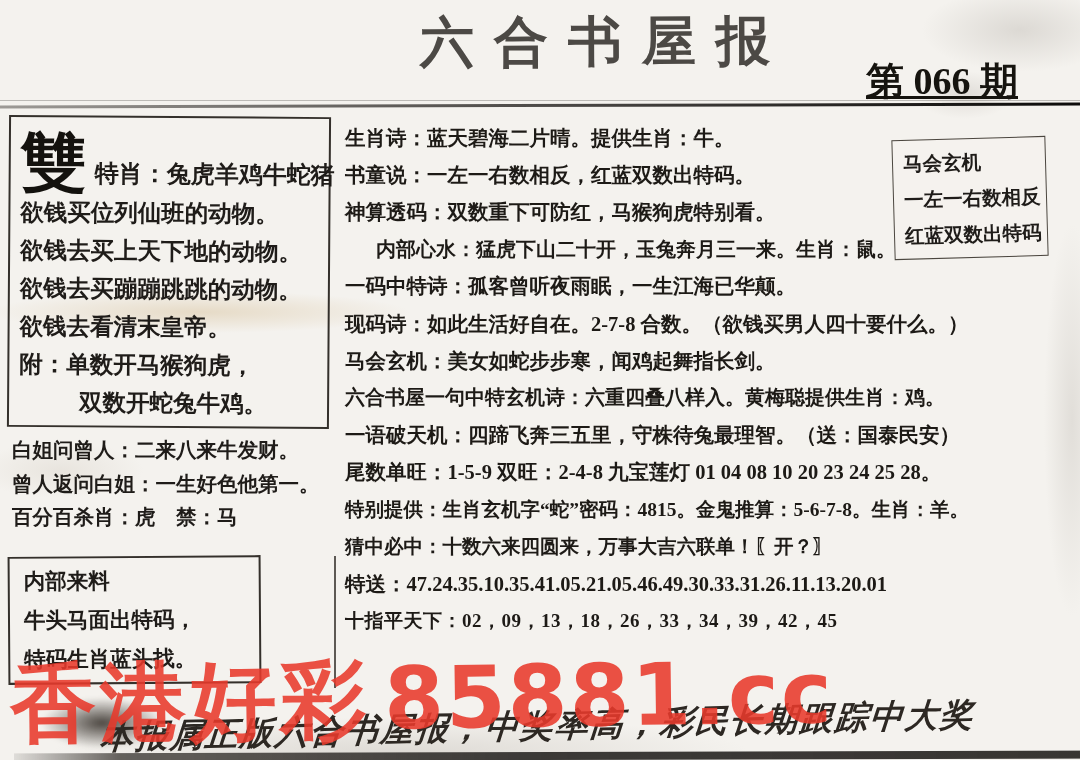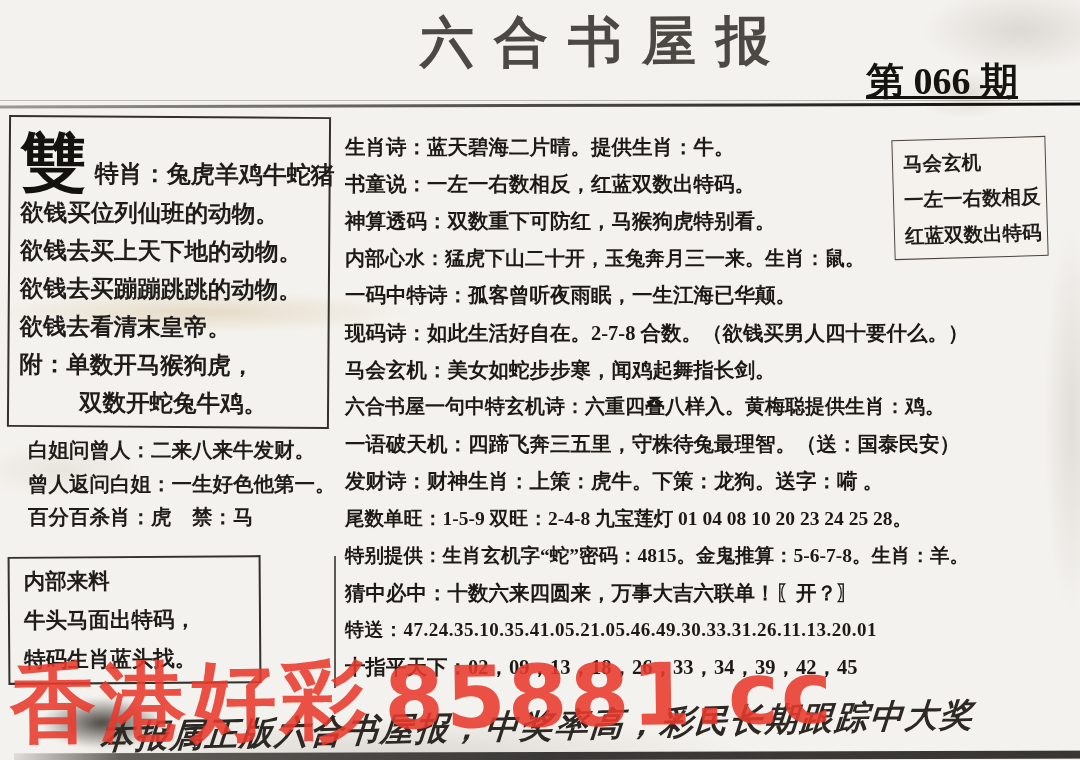"生肖诗：蓝天碧海二片晴。提供生肖：牛。" .right-col { top: 128px -> 119px }
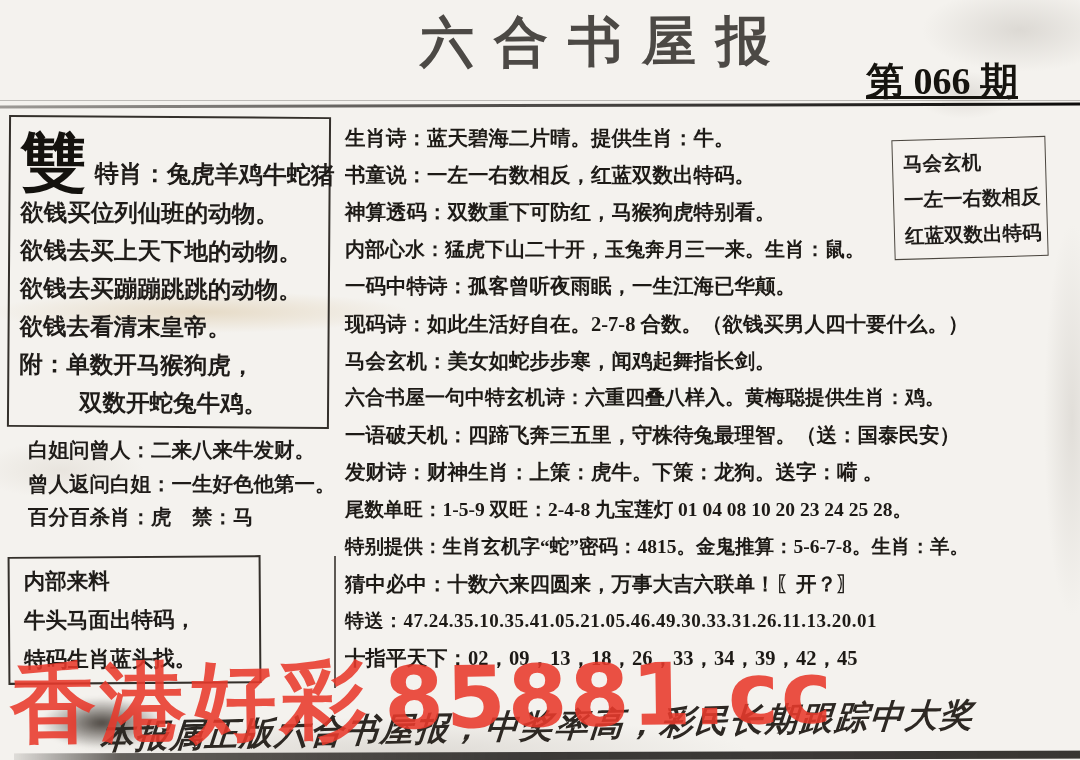"内部心水：猛虎下山二十开，玉兔奔月三一来。生肖：鼠。" .right-col .rline:nth-child(4) { margin-left: none -> 31px }
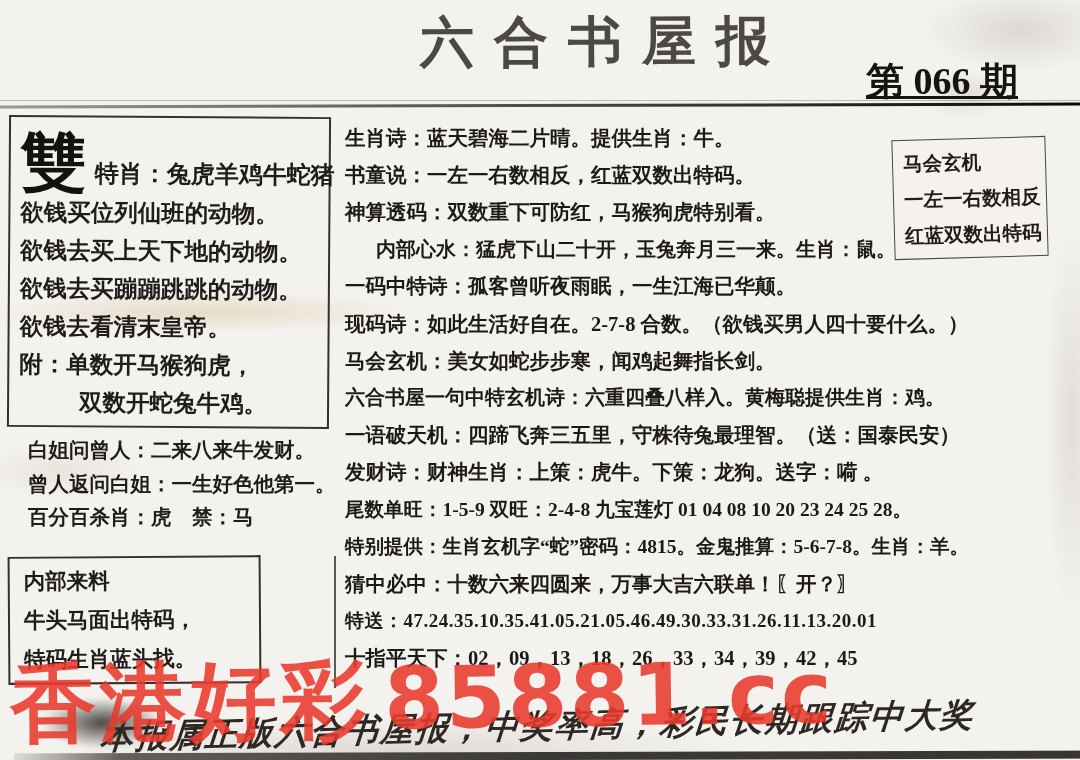"白姐问曾人：二来八来牛发财。" .mid { left: 28px -> 12px }
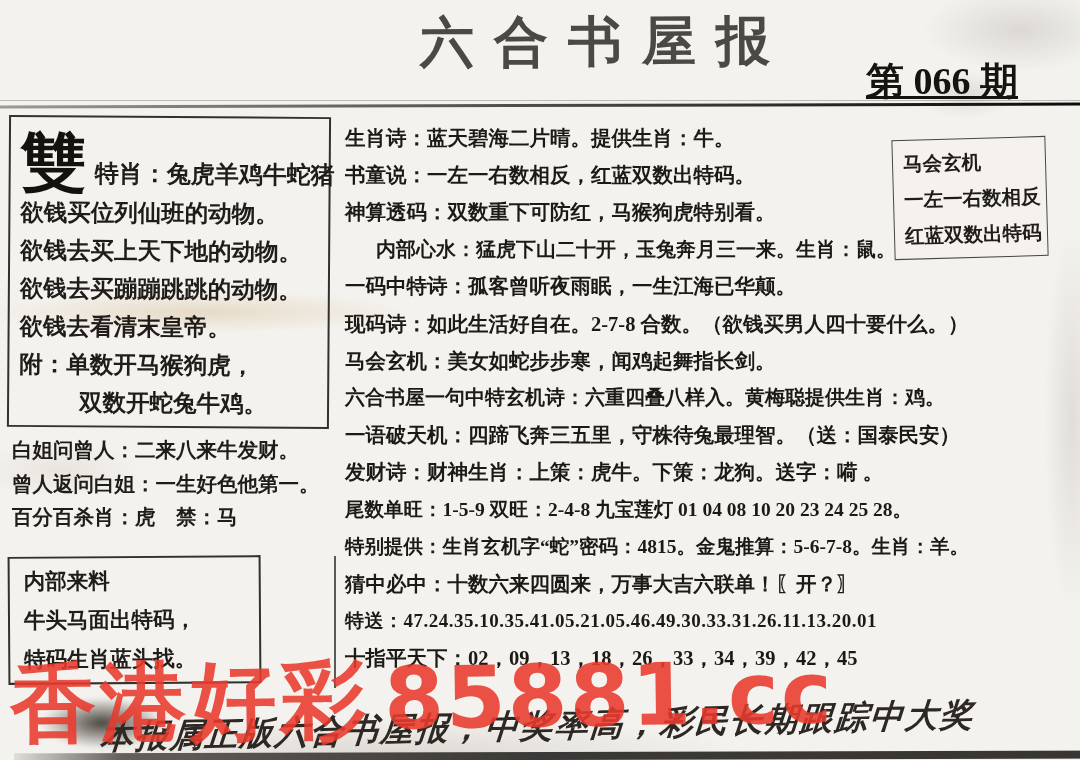"发财诗：财神生肖：上策：虎牛。下策：龙狗。送字：嗬 。" div.rline { html: <div>发财诗：财神生肖：上策：虎牛。下策：龙狗。送字：嗬 。</div> -> none }
